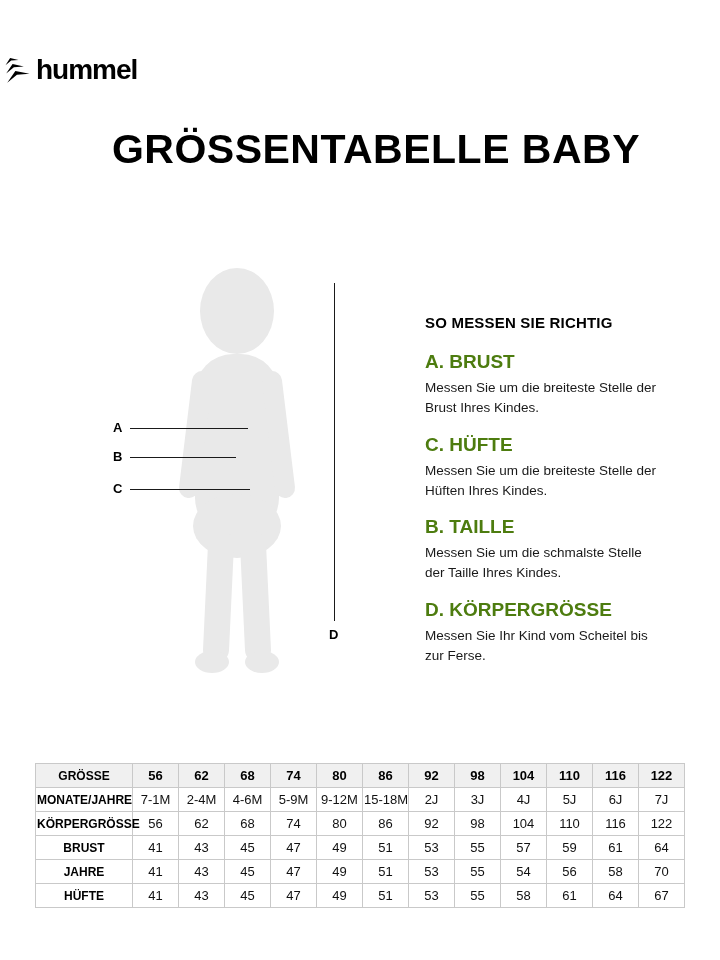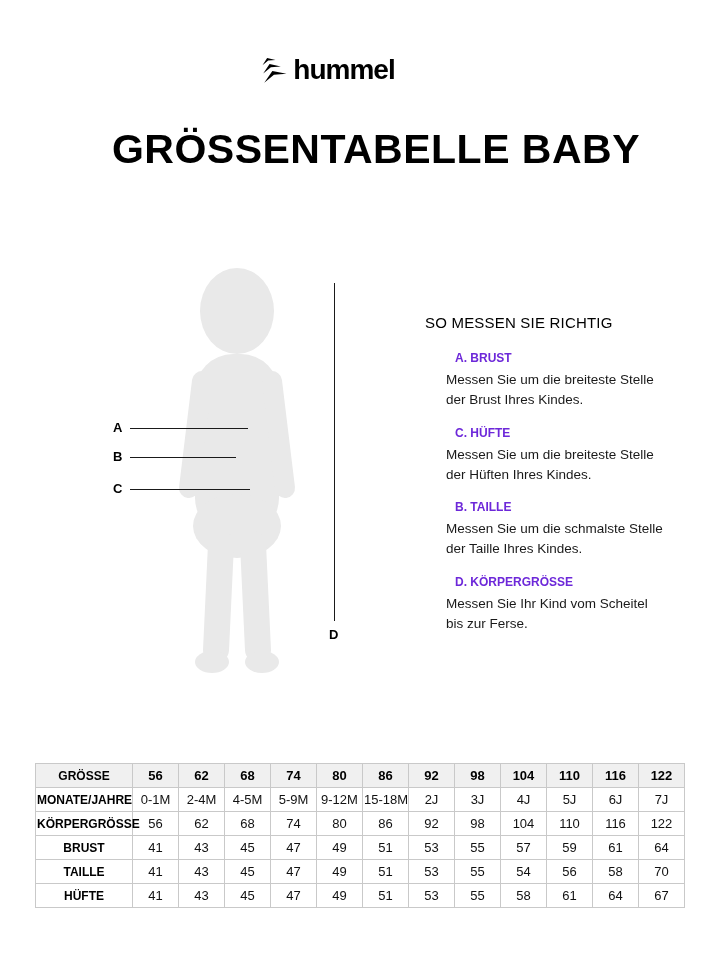"hummel" .logo { justify-content: center -> none }
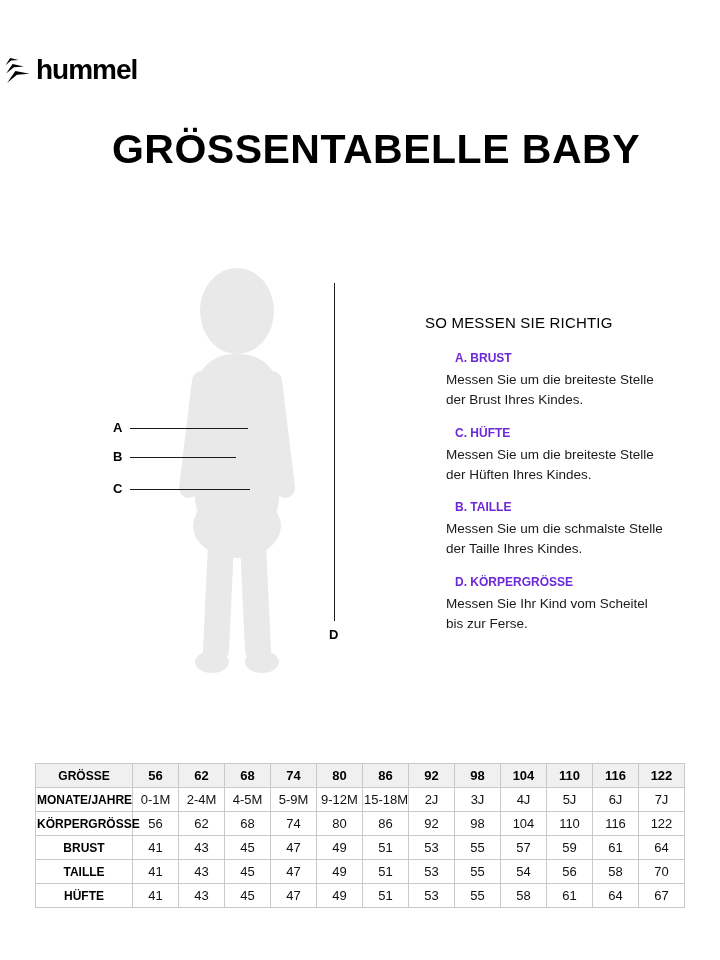"SO MESSEN SIE RICHTIG" .instr-title { font-weight: 400 -> 700 }
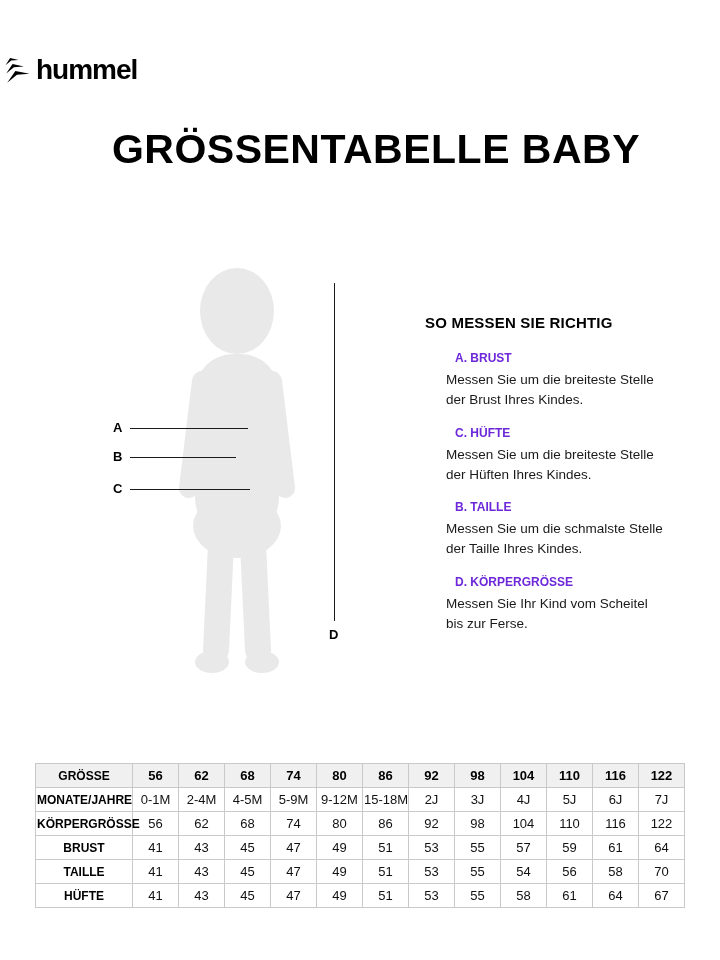"A. BRUST" .instr-label { color: #6d28d9 -> #4d7c0f; font-size: 12px -> 19px; margin-left: 30px -> none }
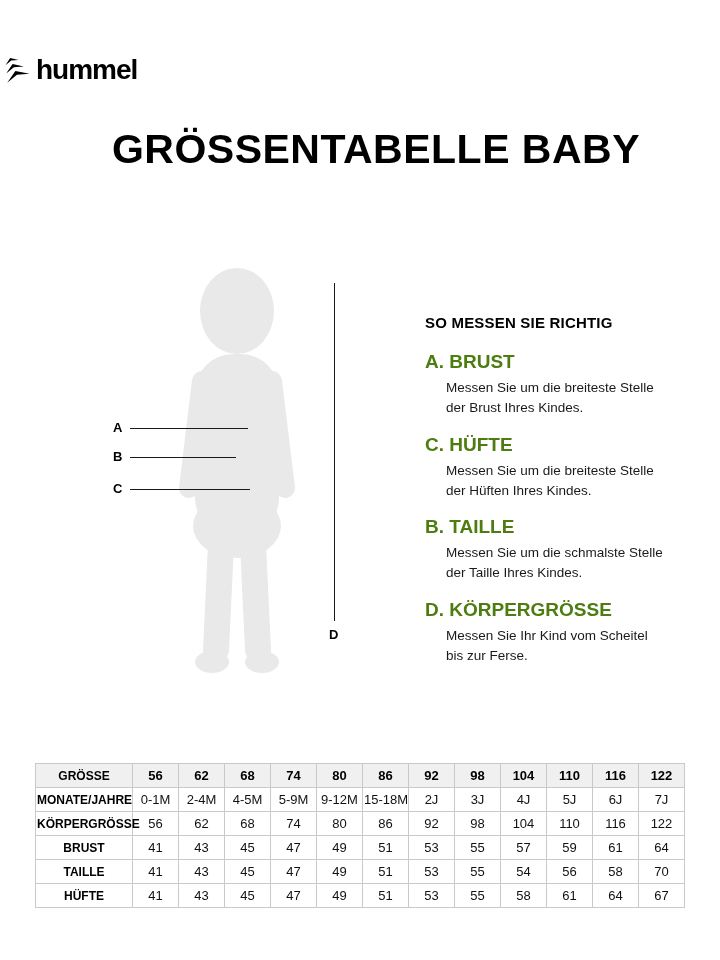"Messen Sie um die breiteste" .instr-text { margin-left: 21px -> none }
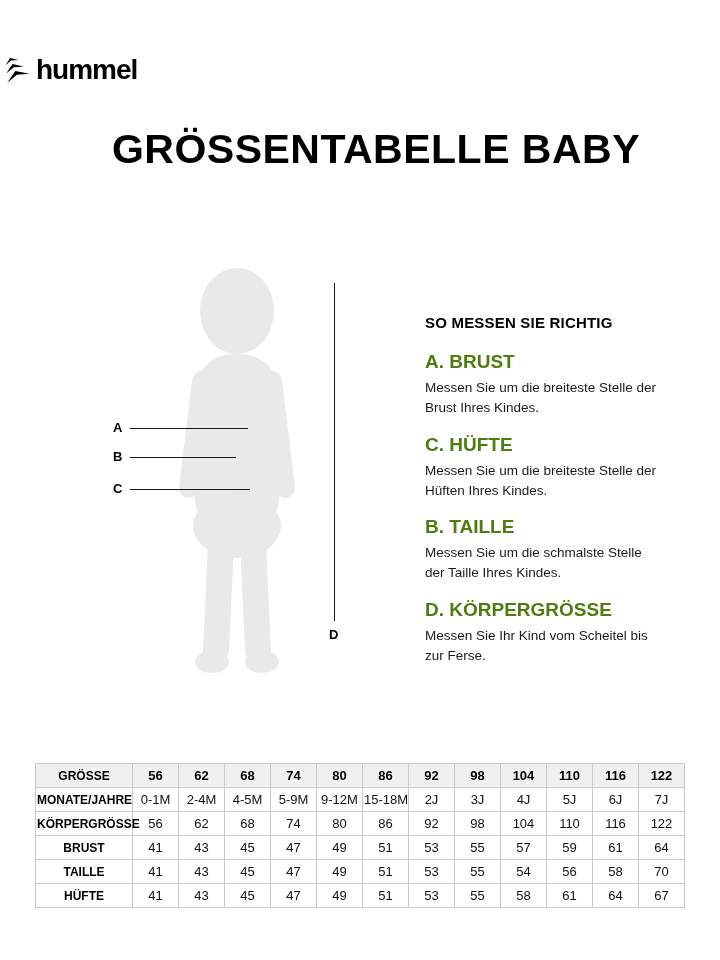"0-1M" td { text: 0-1M -> 7-1M }
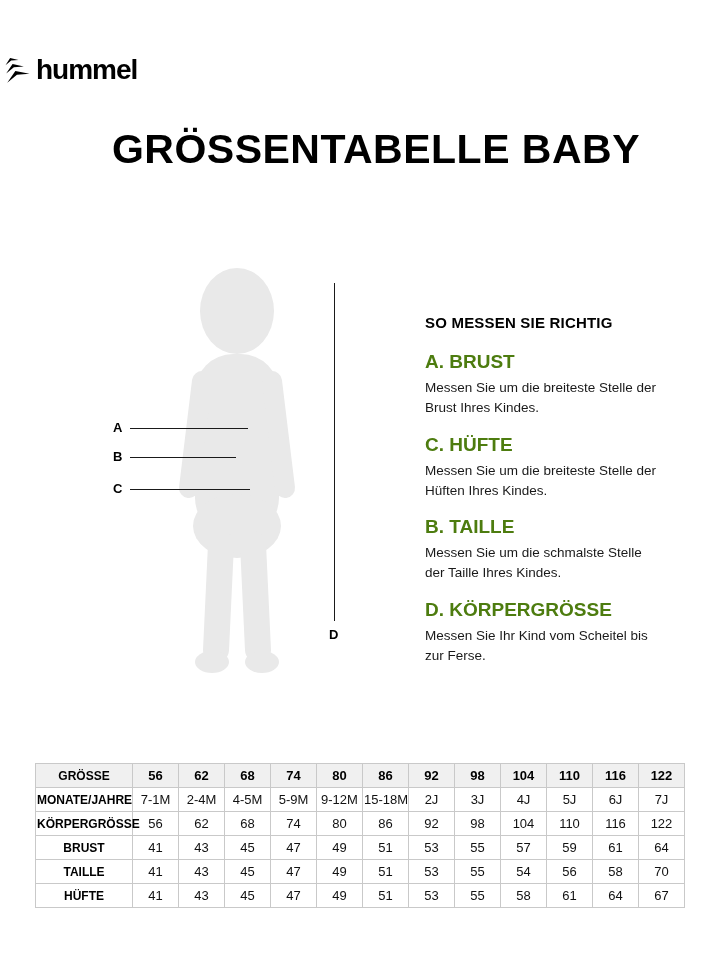"4-5M" td { text: 4-5M -> 4-6M }
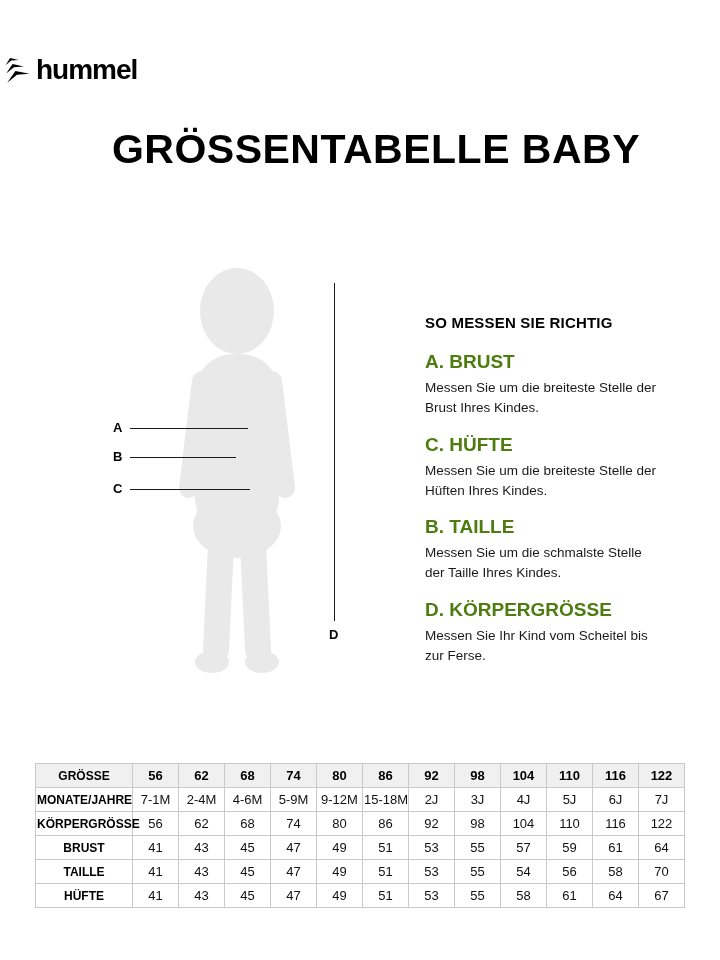"TAILLE" td.row-label { text: TAILLE -> JAHRE }
